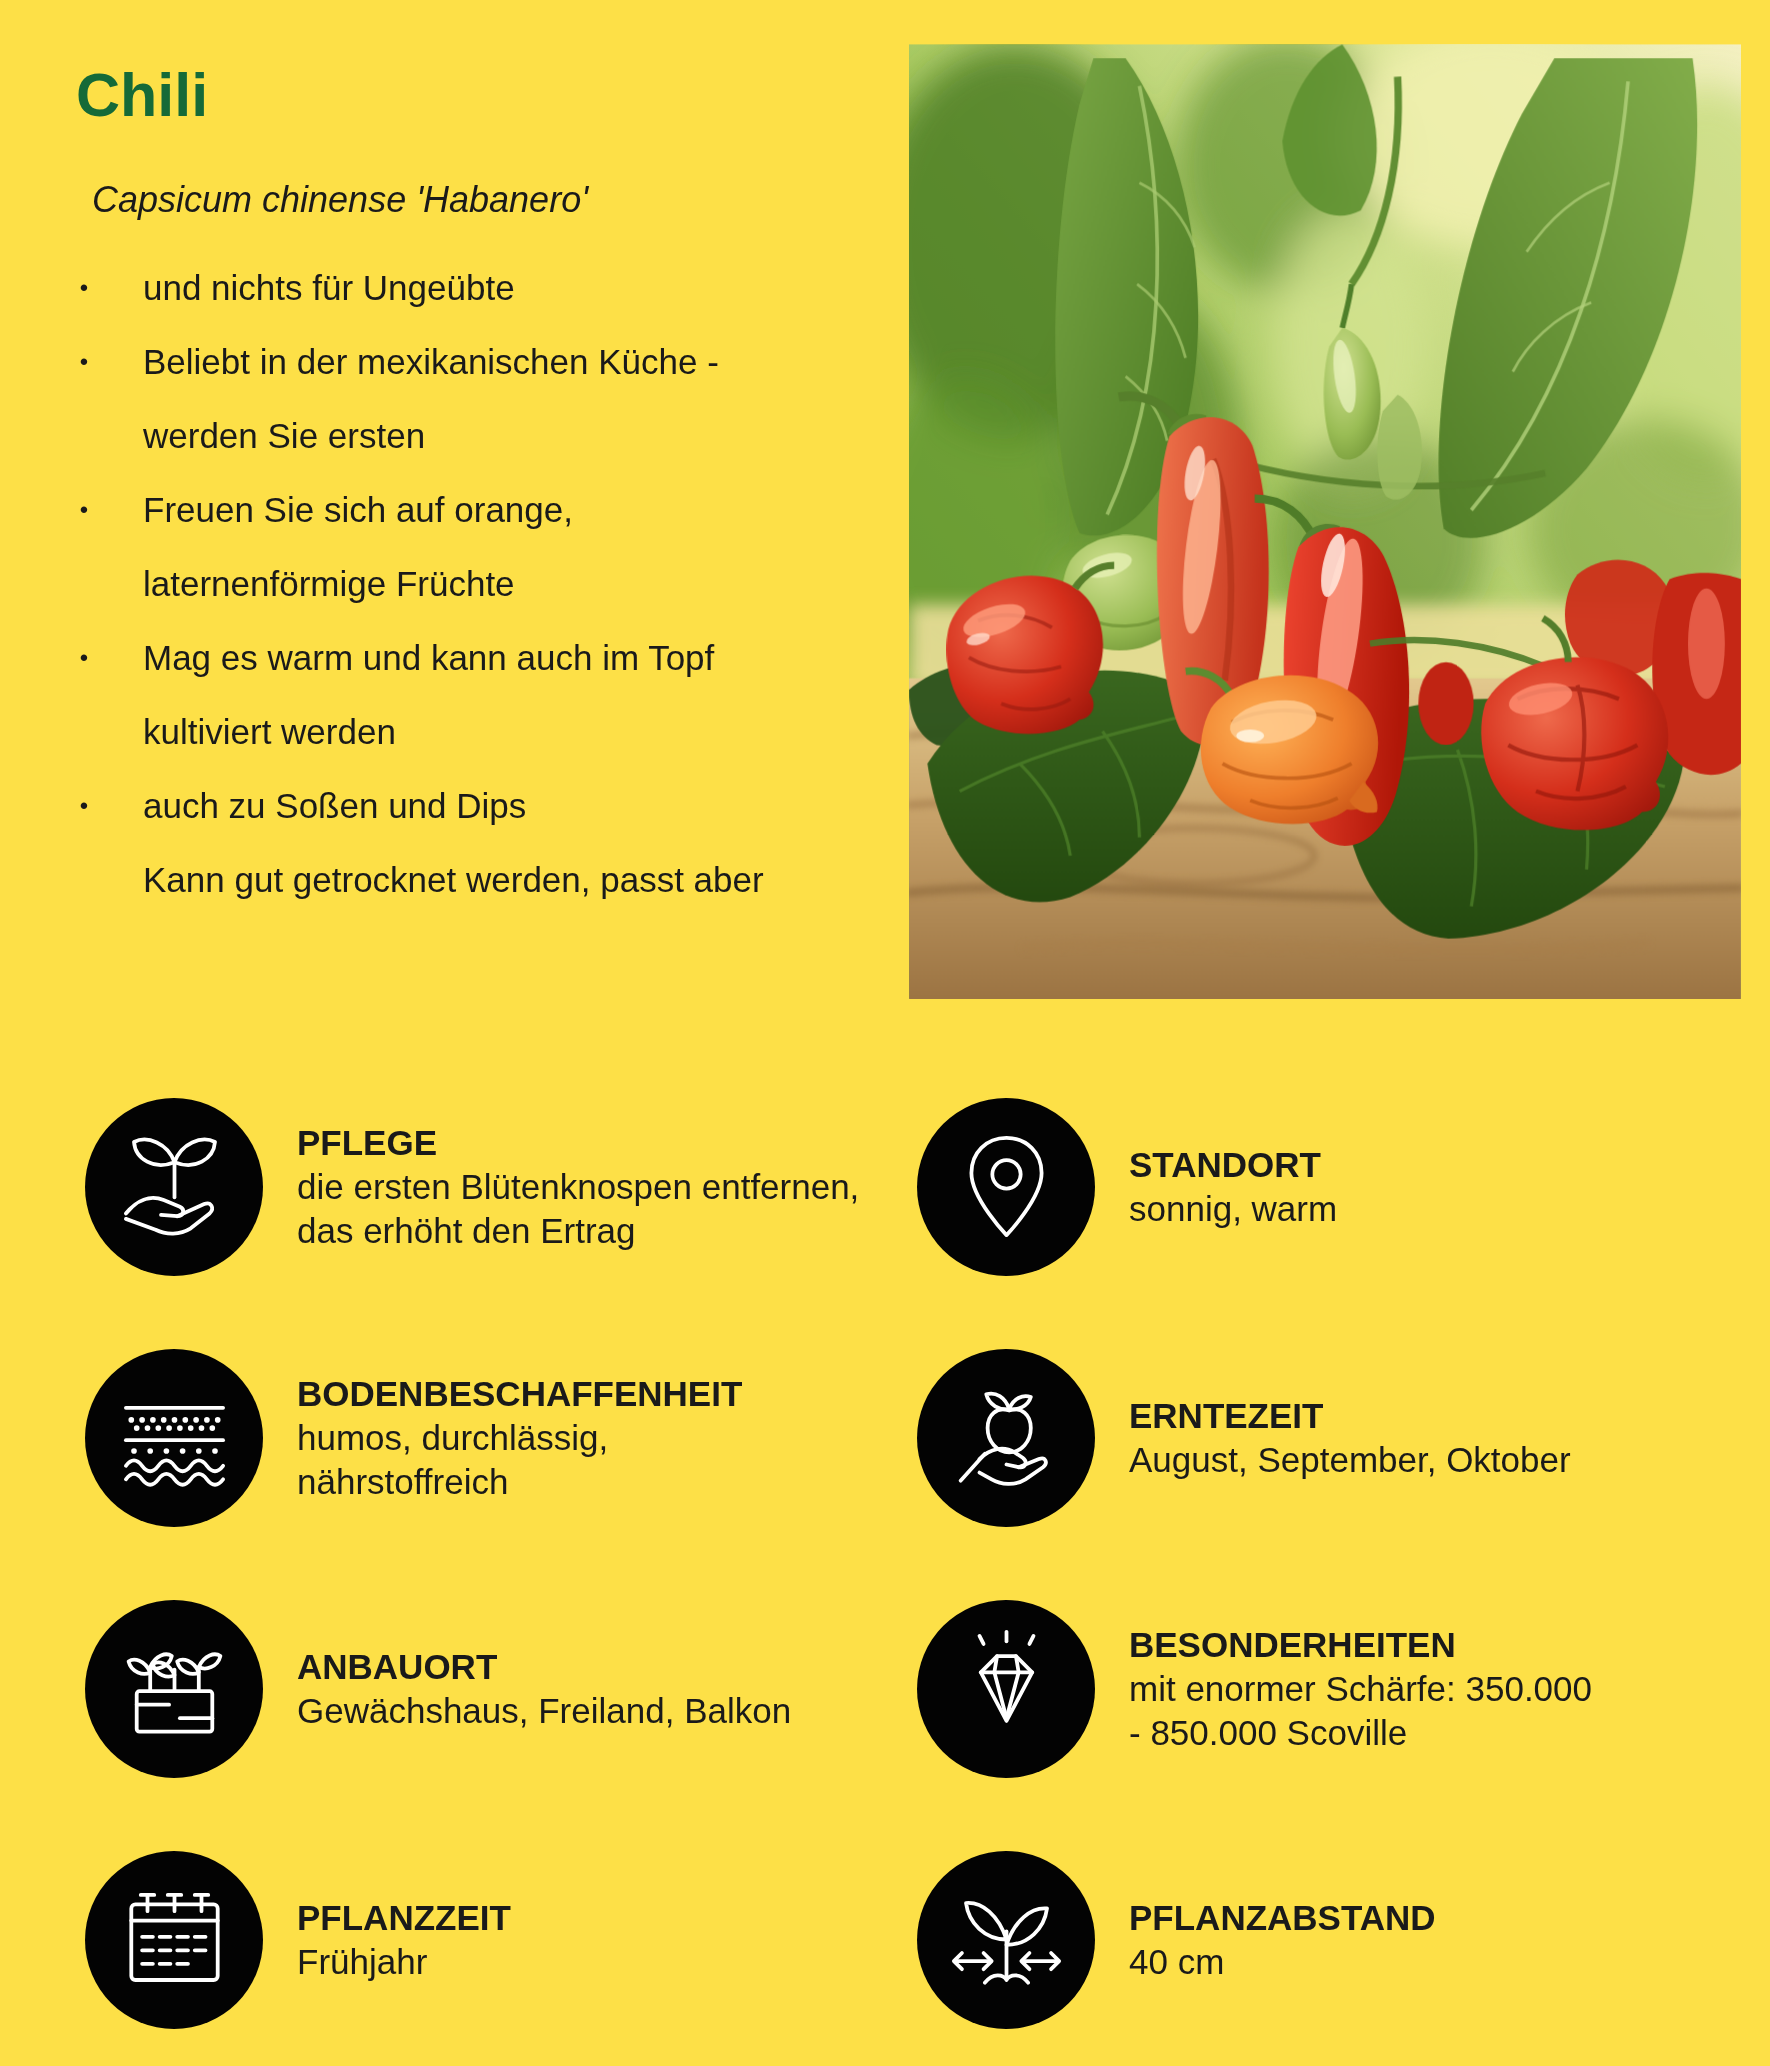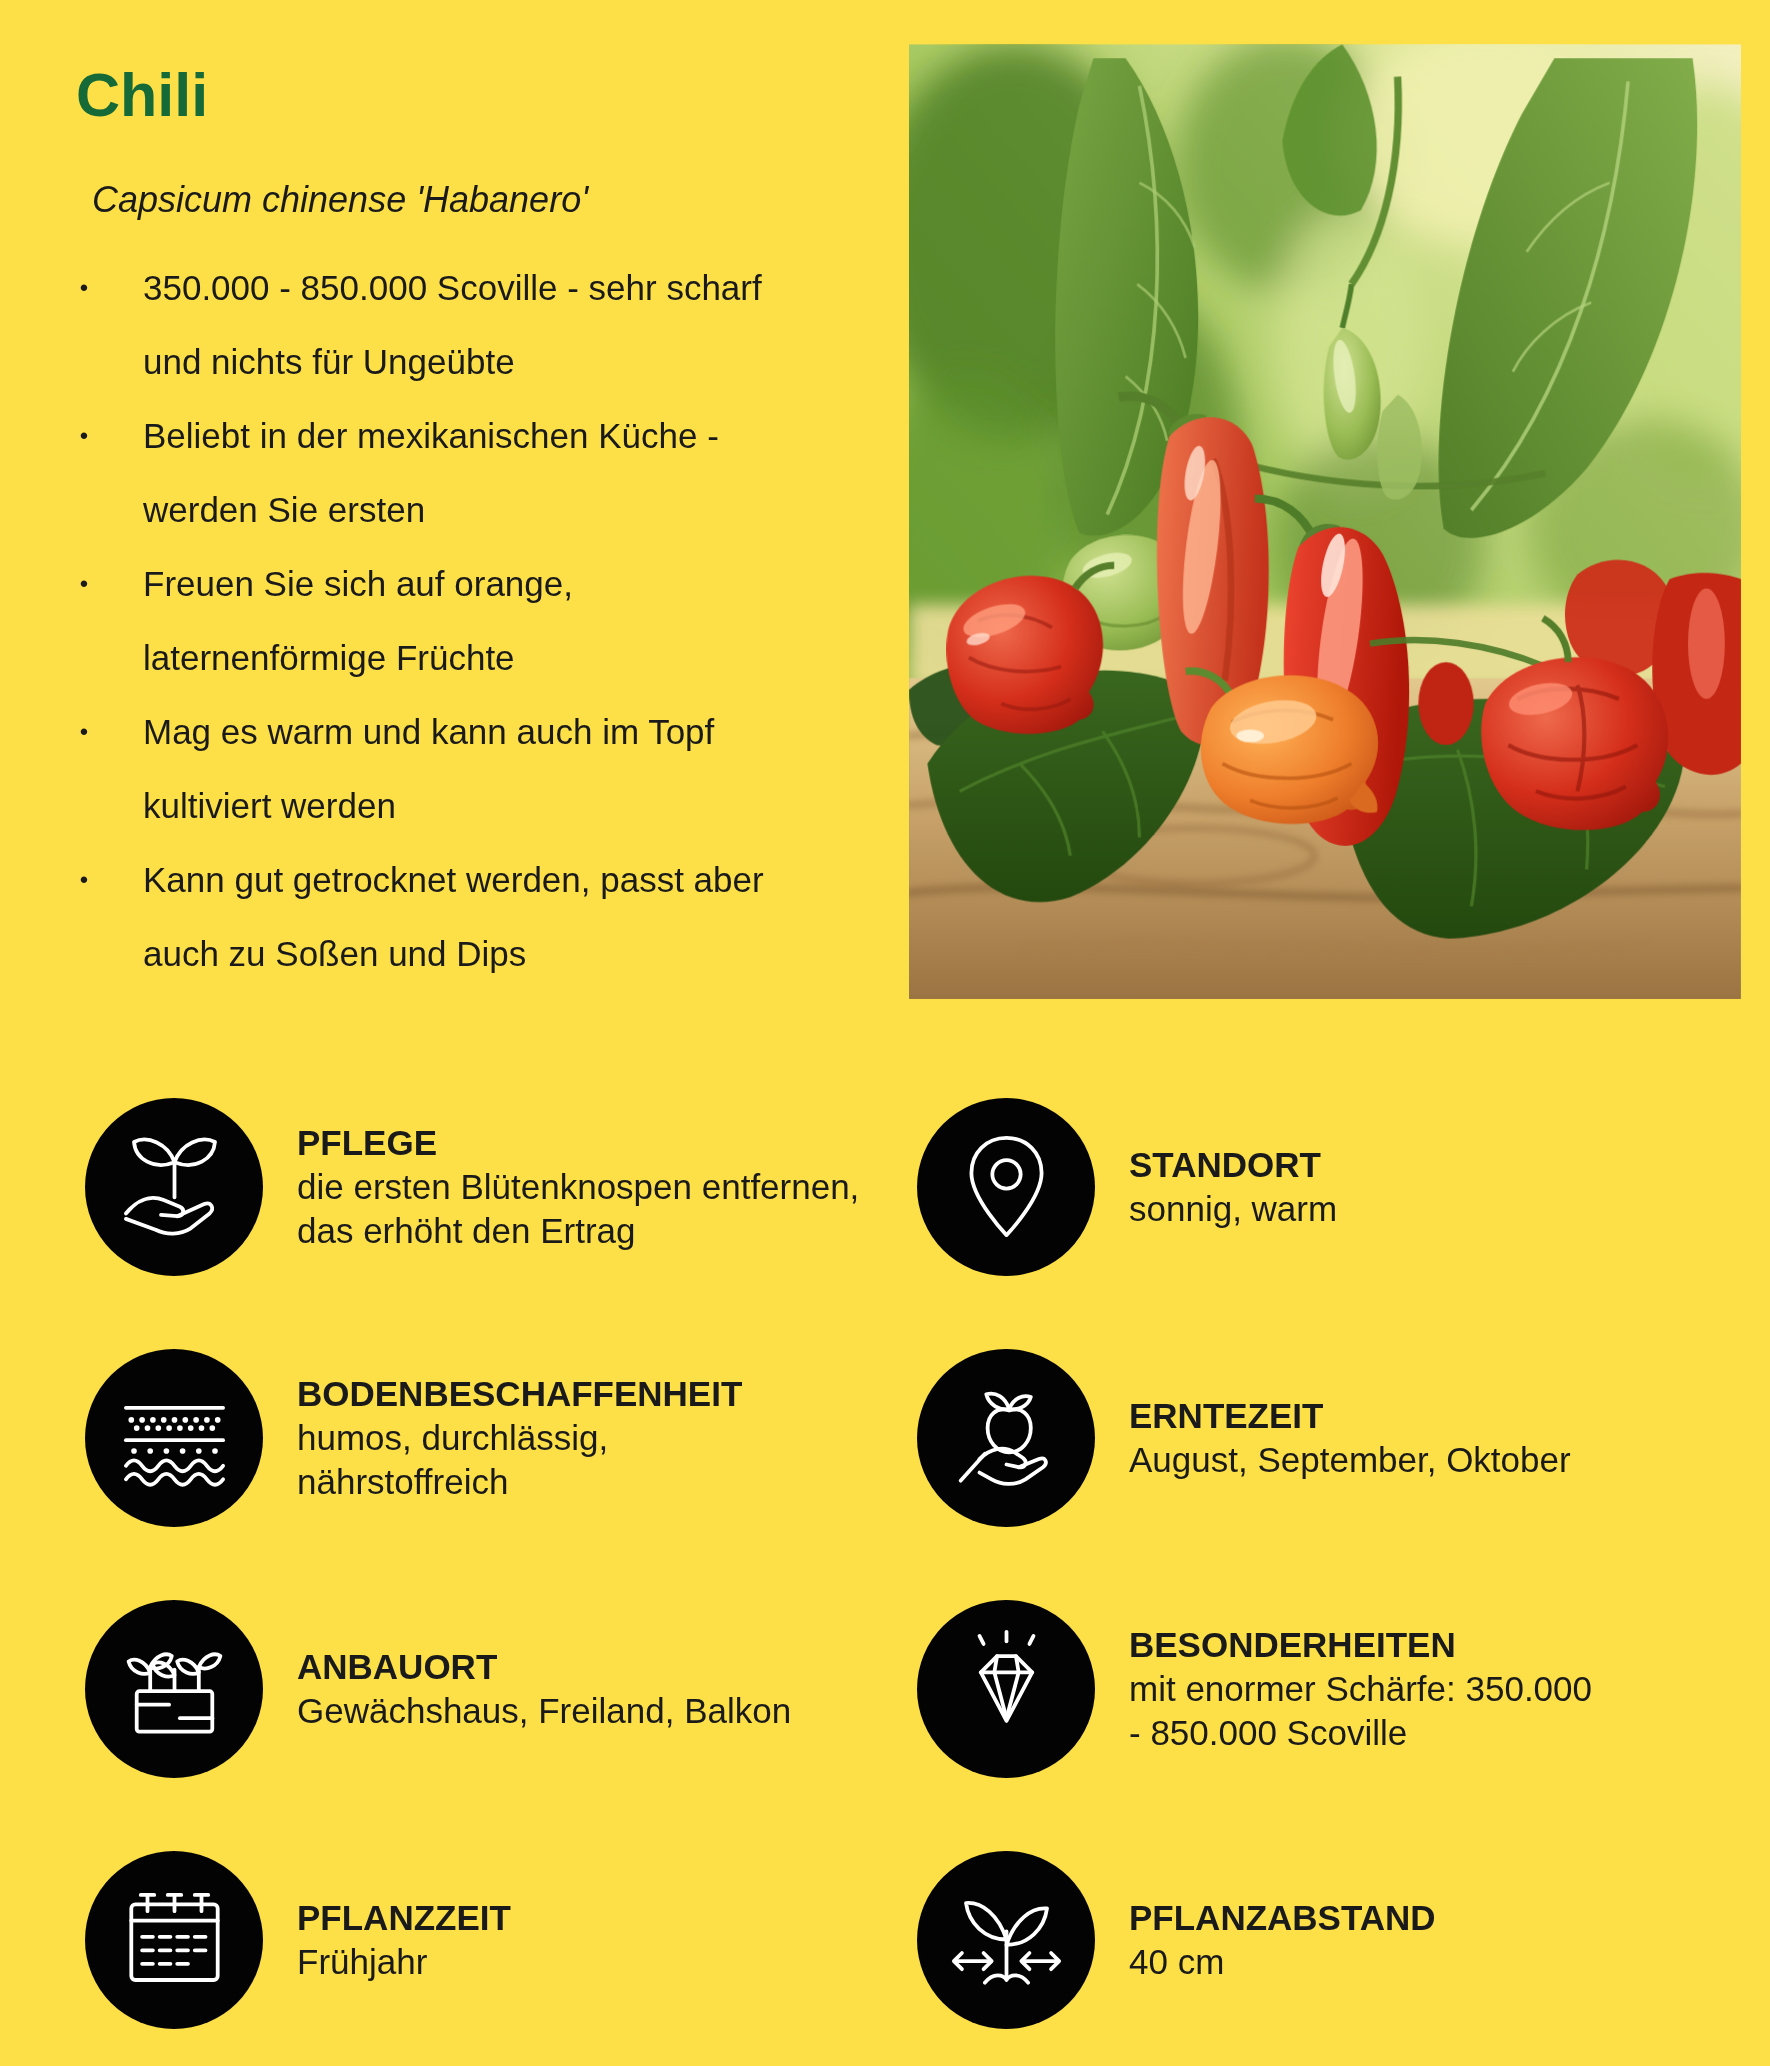"350.000 - 850.000 Scoville -" span.bullet-line { html: <span>350.000 - 850.000 Scoville - sehr scharf</span> -> none }
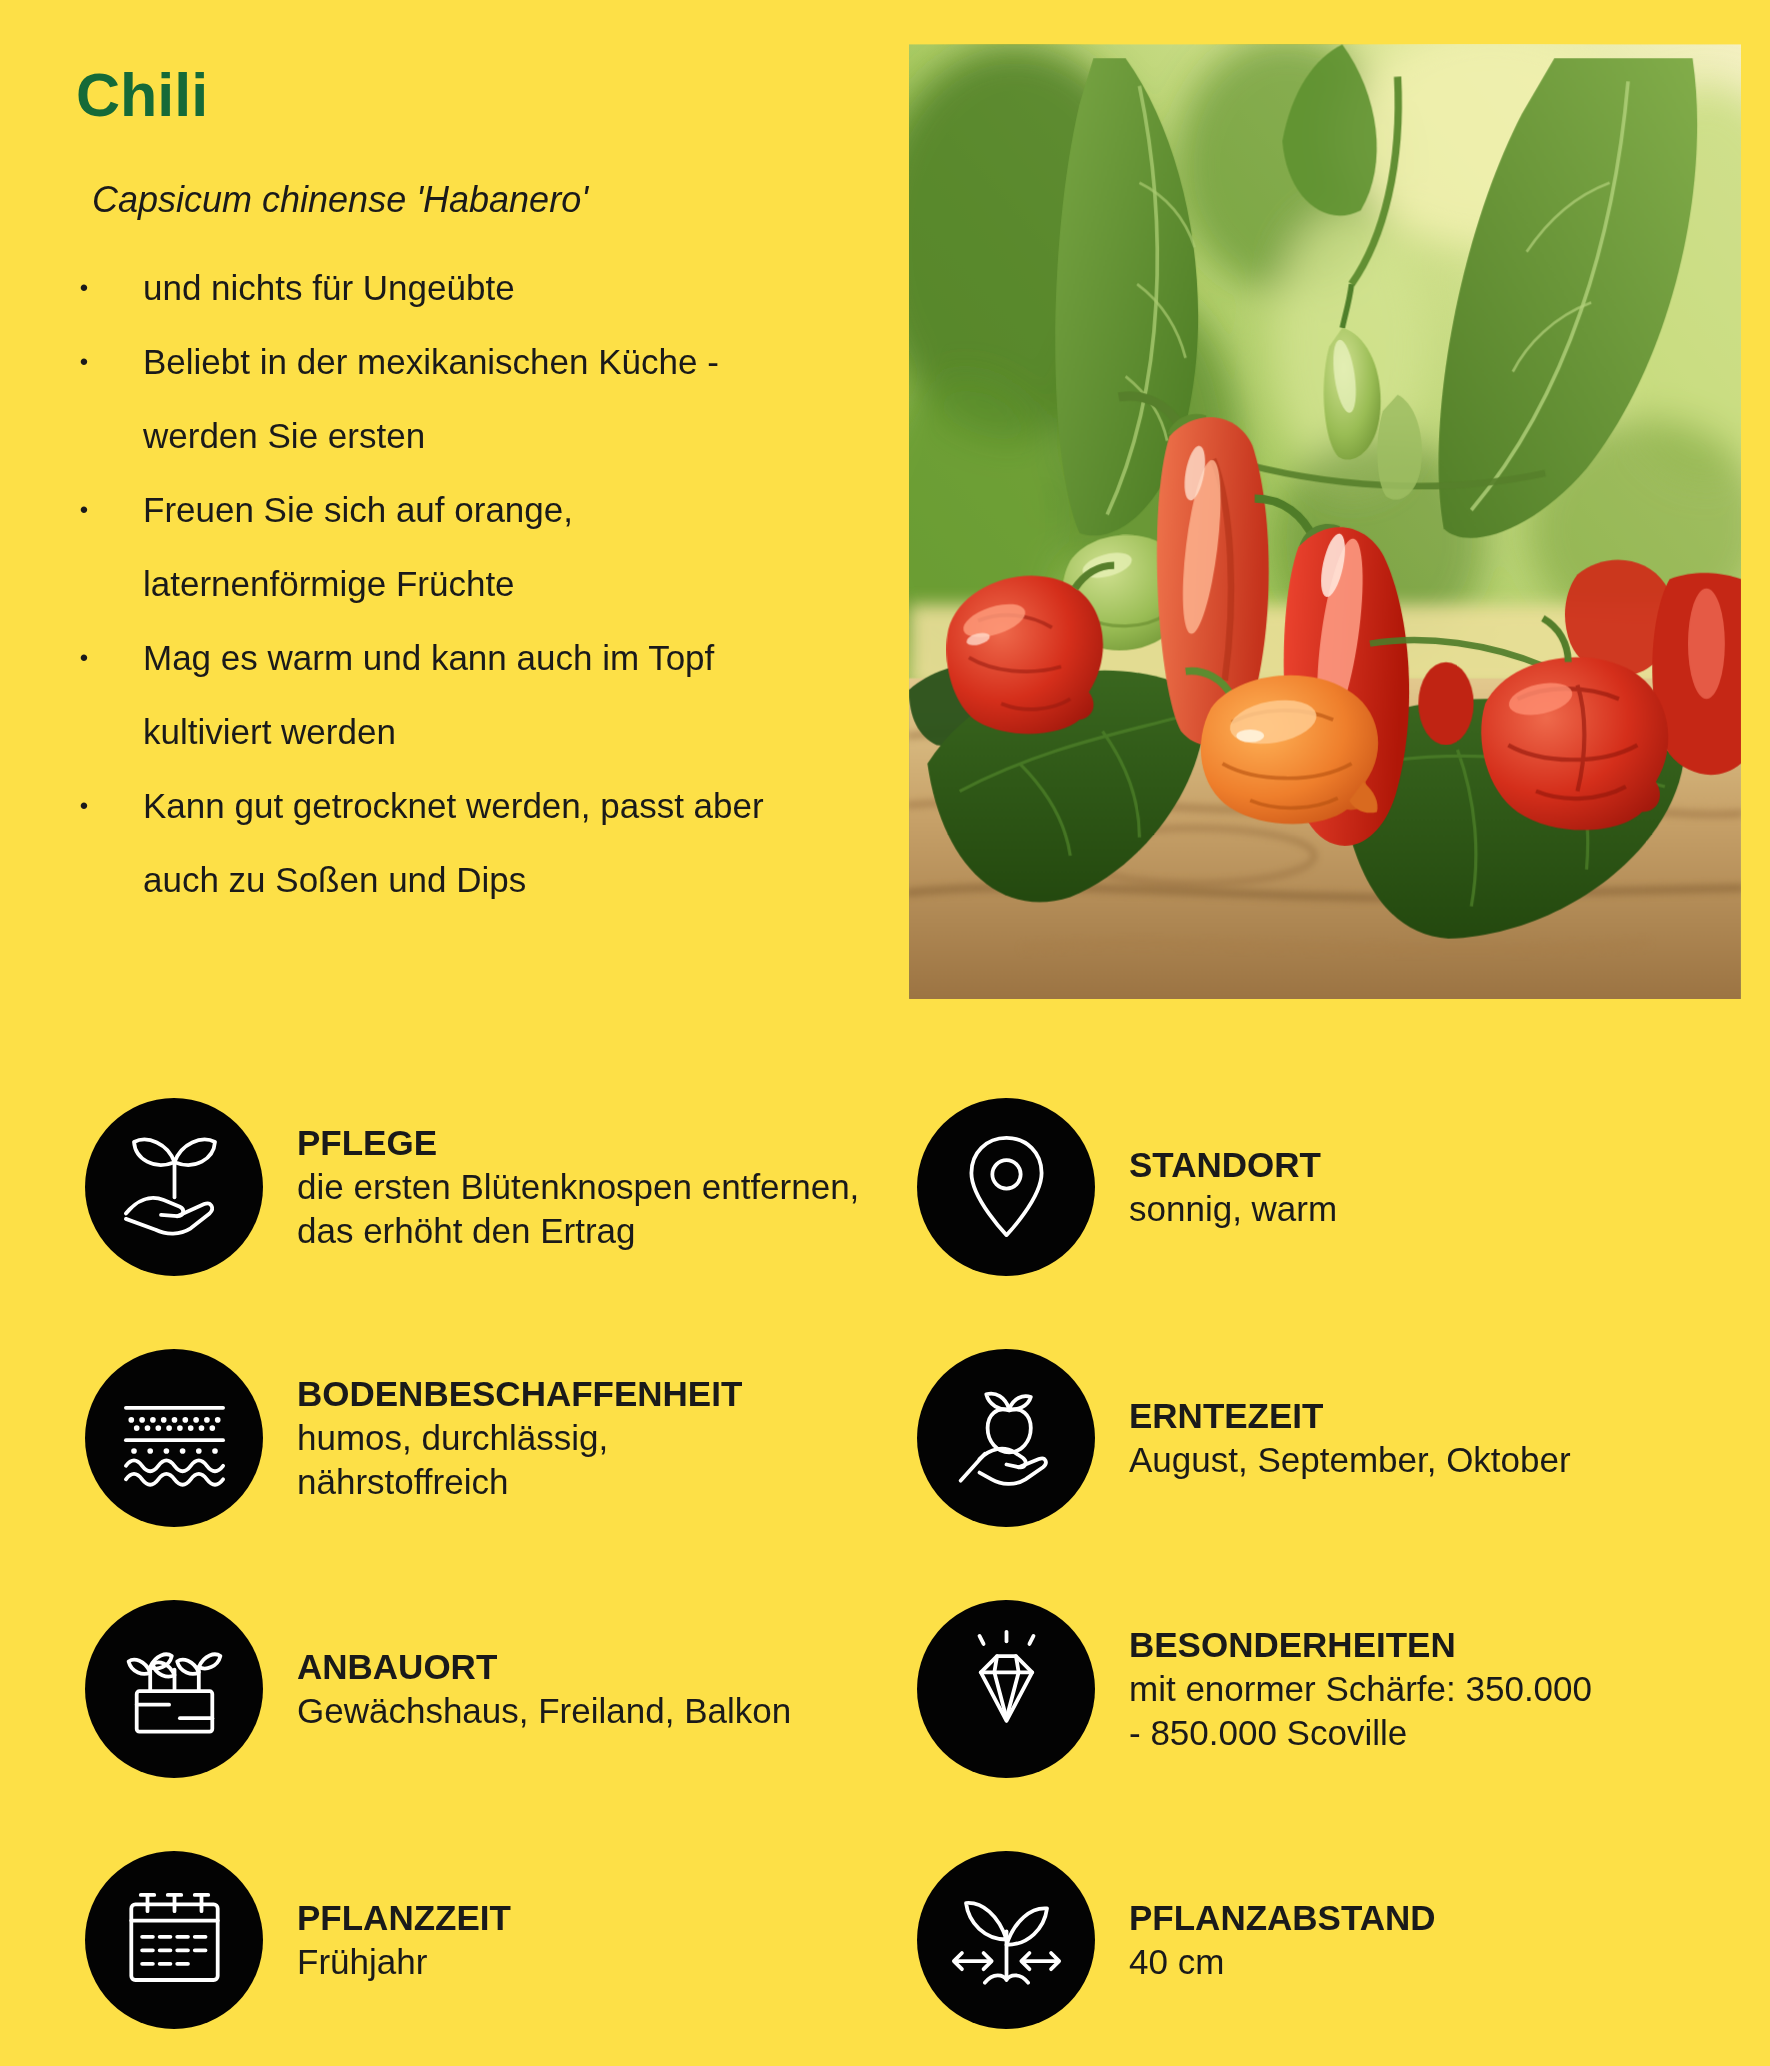"Kann gut getrocknet werden, passt" span.bullet-line { order: before "auch zu Soßen und Dips" -> after "auch zu Soßen und Dips" }
